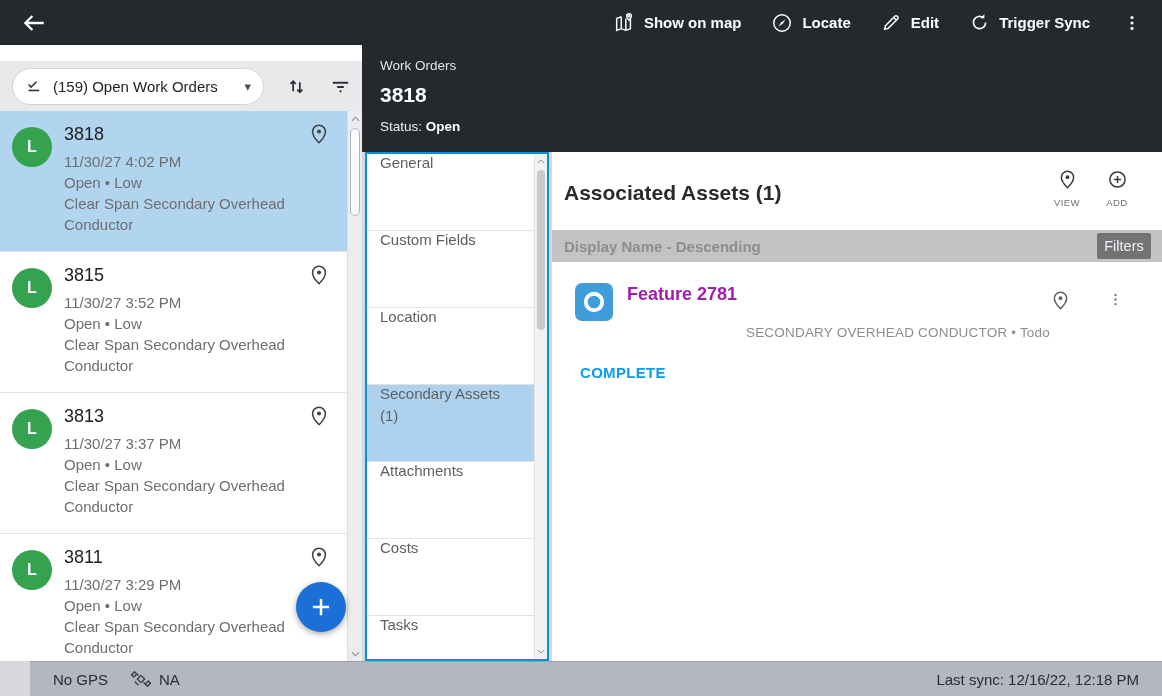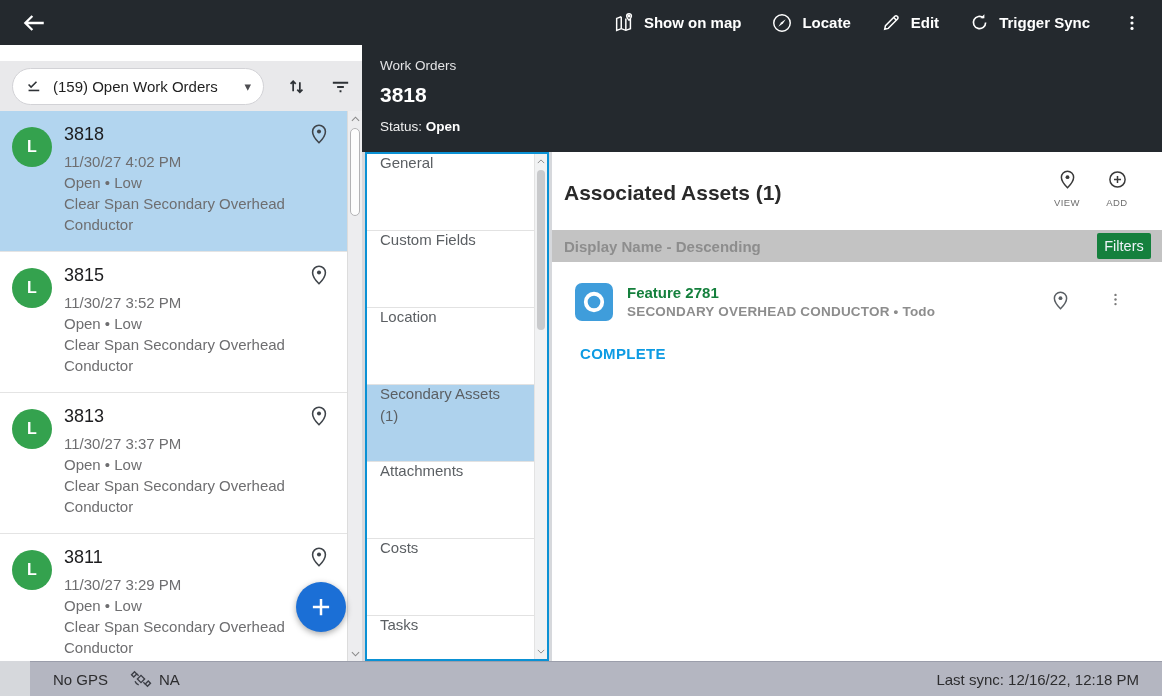"Filters" .filters-btn { background: #15803d -> #737373 }
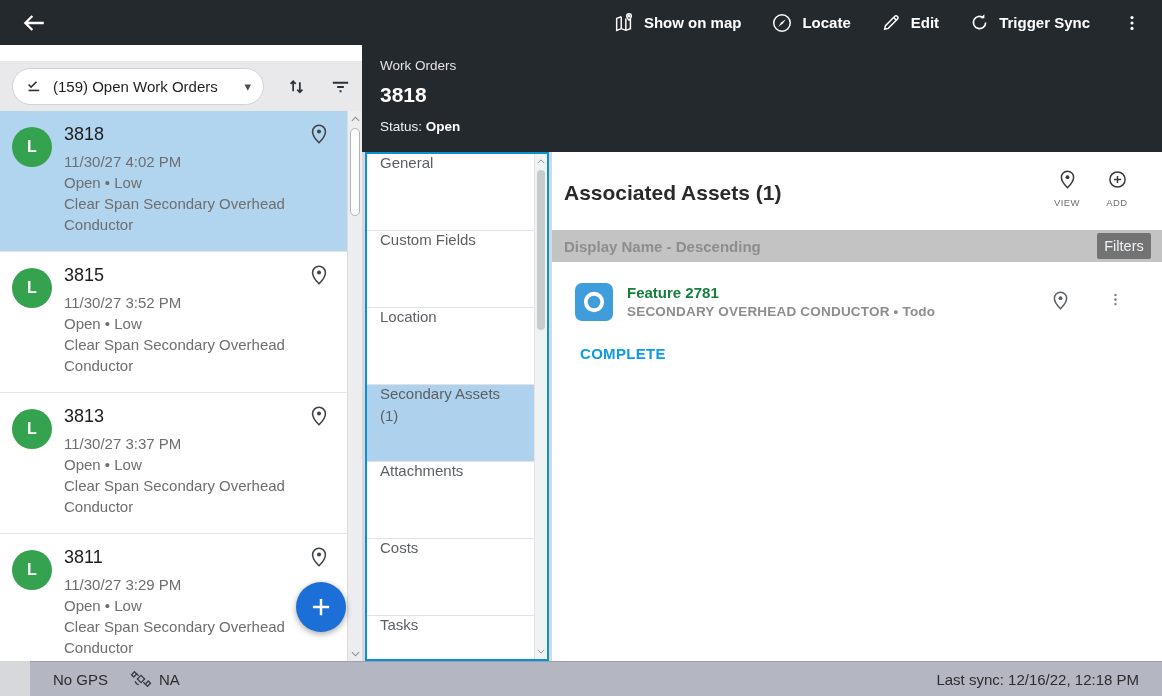"Feature 2781" .asset-name { color: #15803d -> #a21caf; font-size: 15px -> 18px; margin-bottom: 3px -> 20px }
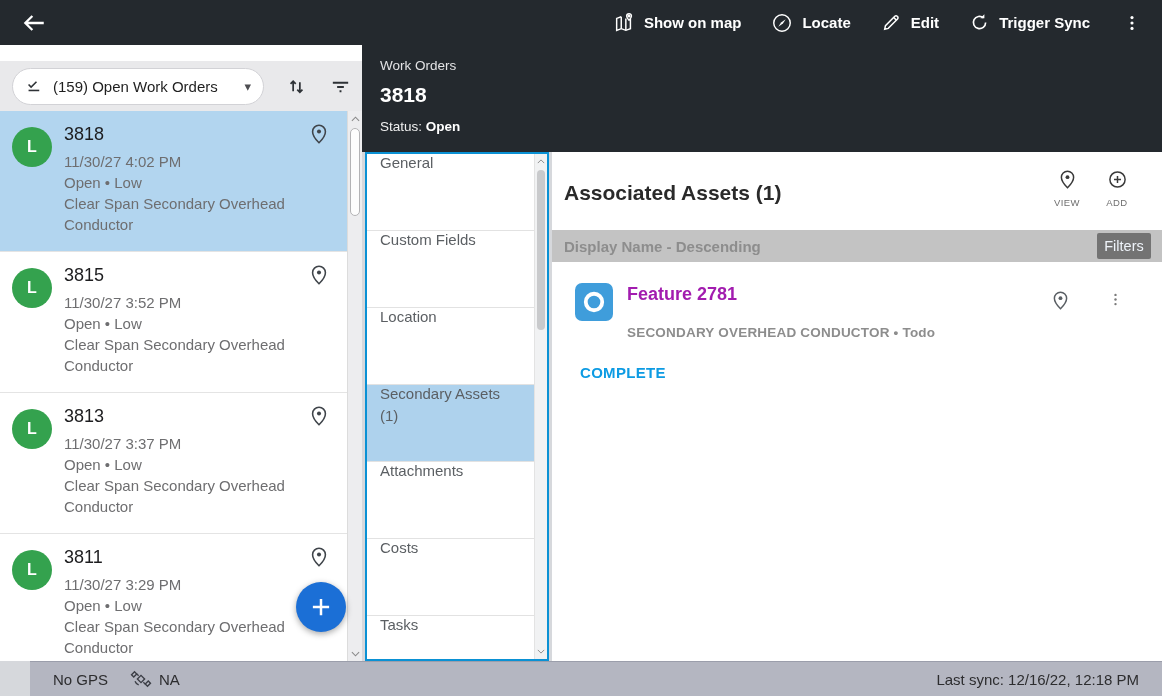"SECONDARY OVERHEAD CONDUCTOR • Todo" .asset-sub { font-weight: 700 -> 400; text-align: none -> right }
